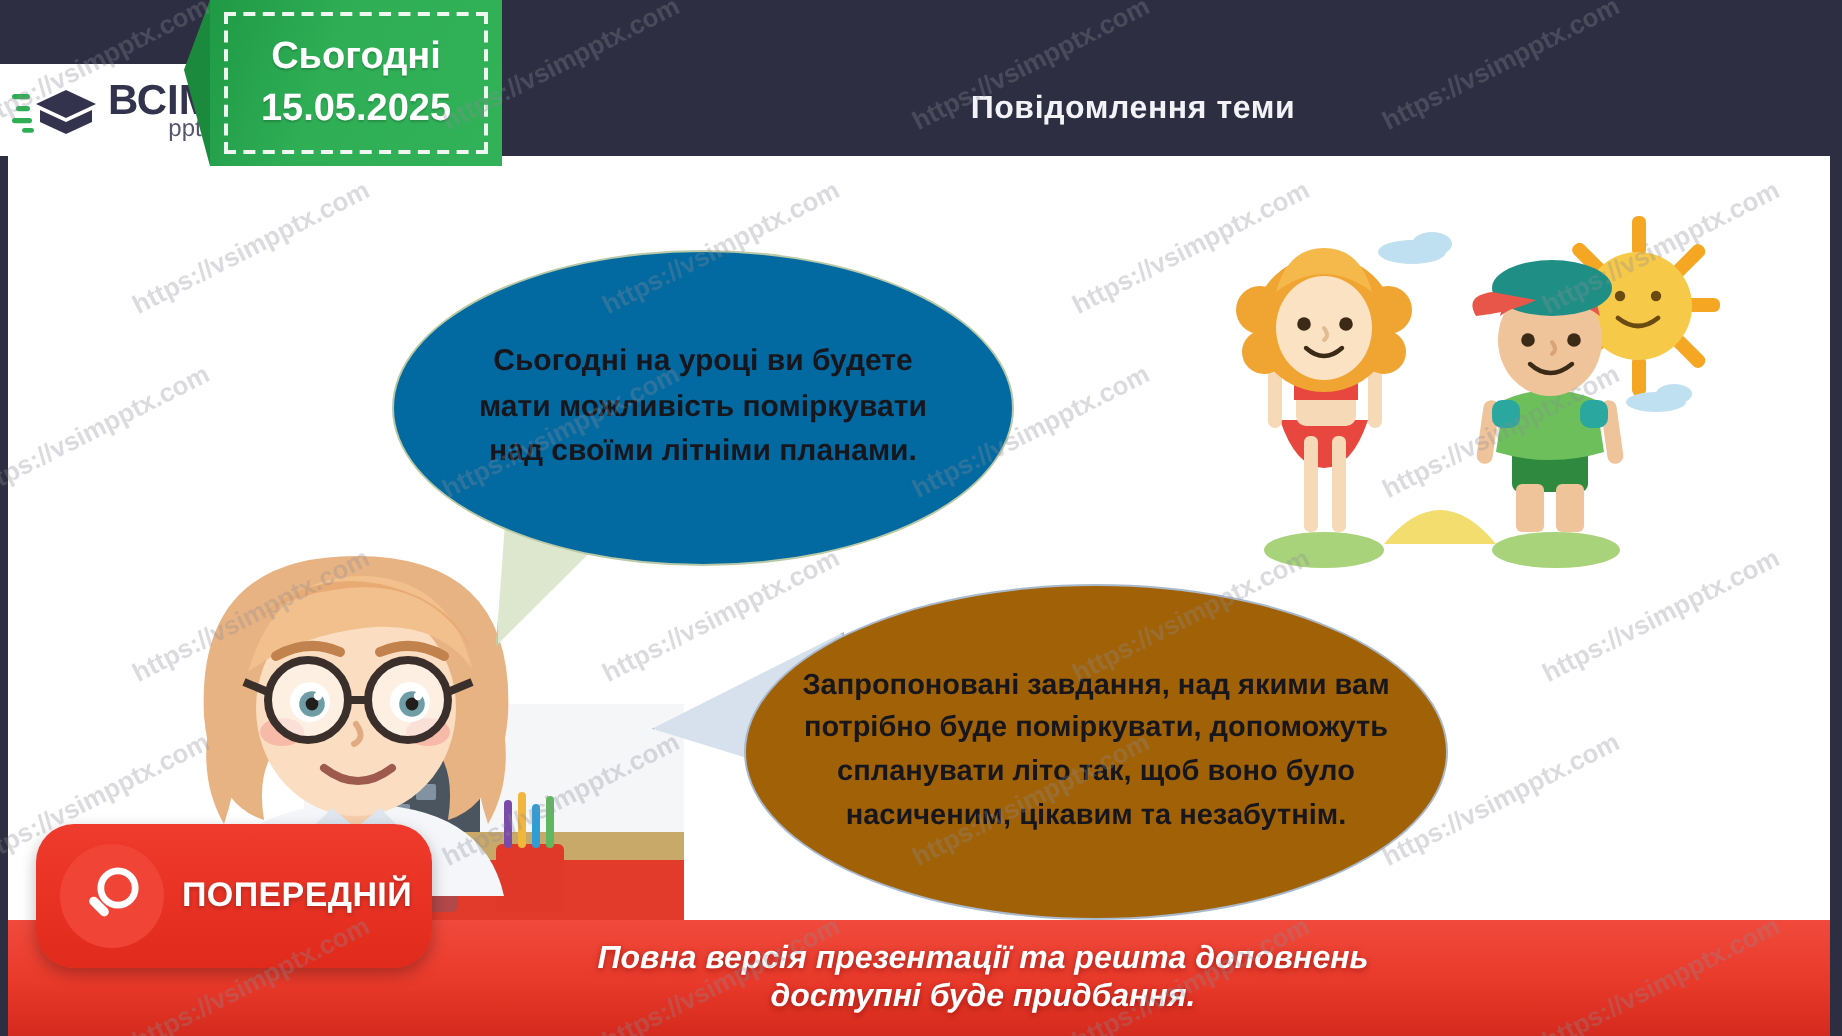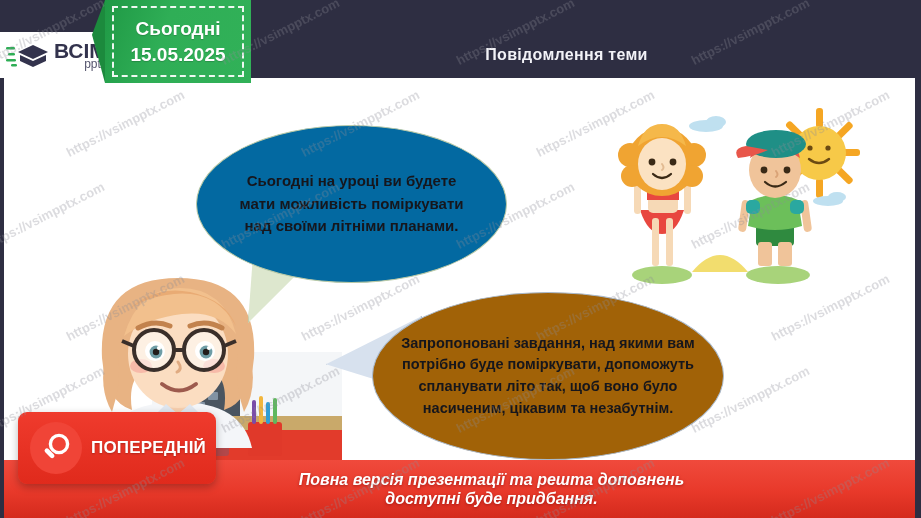"ПОПЕРЕДНІЙ" .preview-badge { border-radius: 9px -> 19px }
